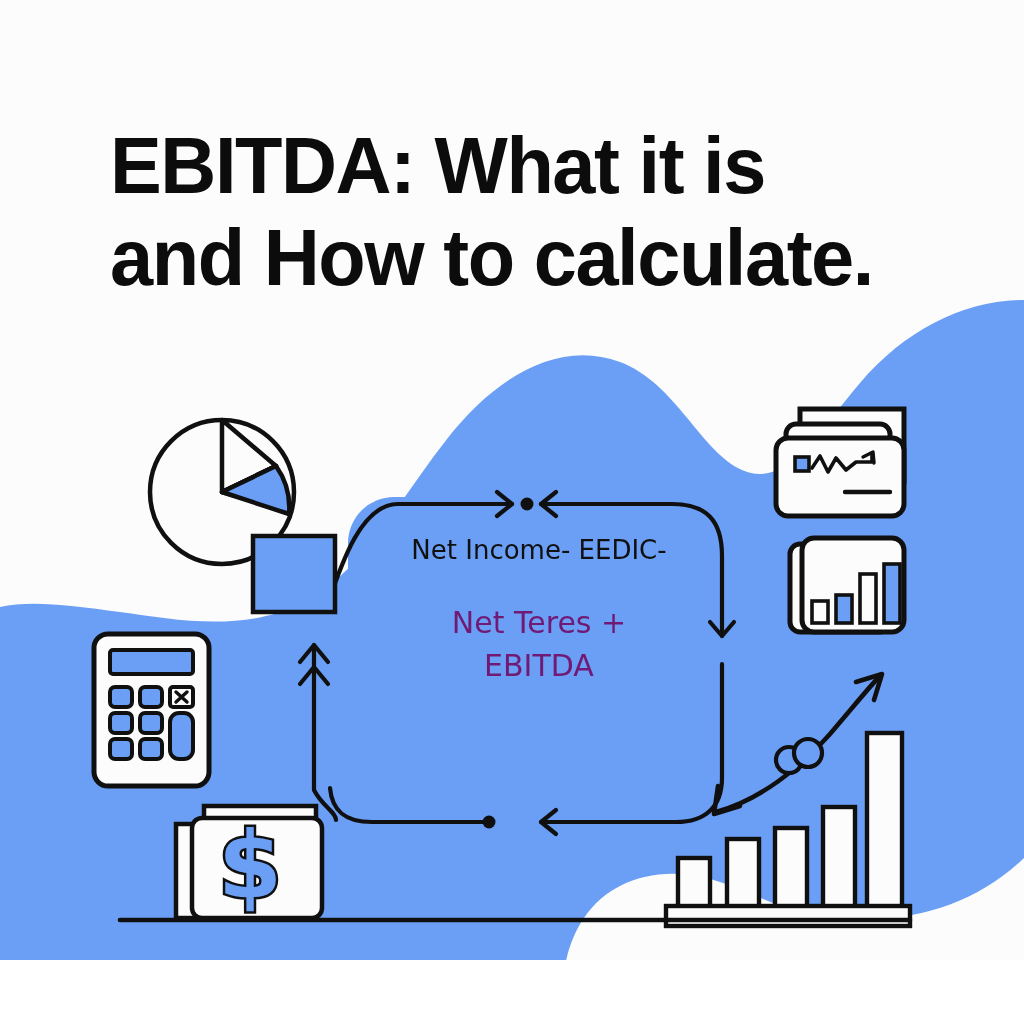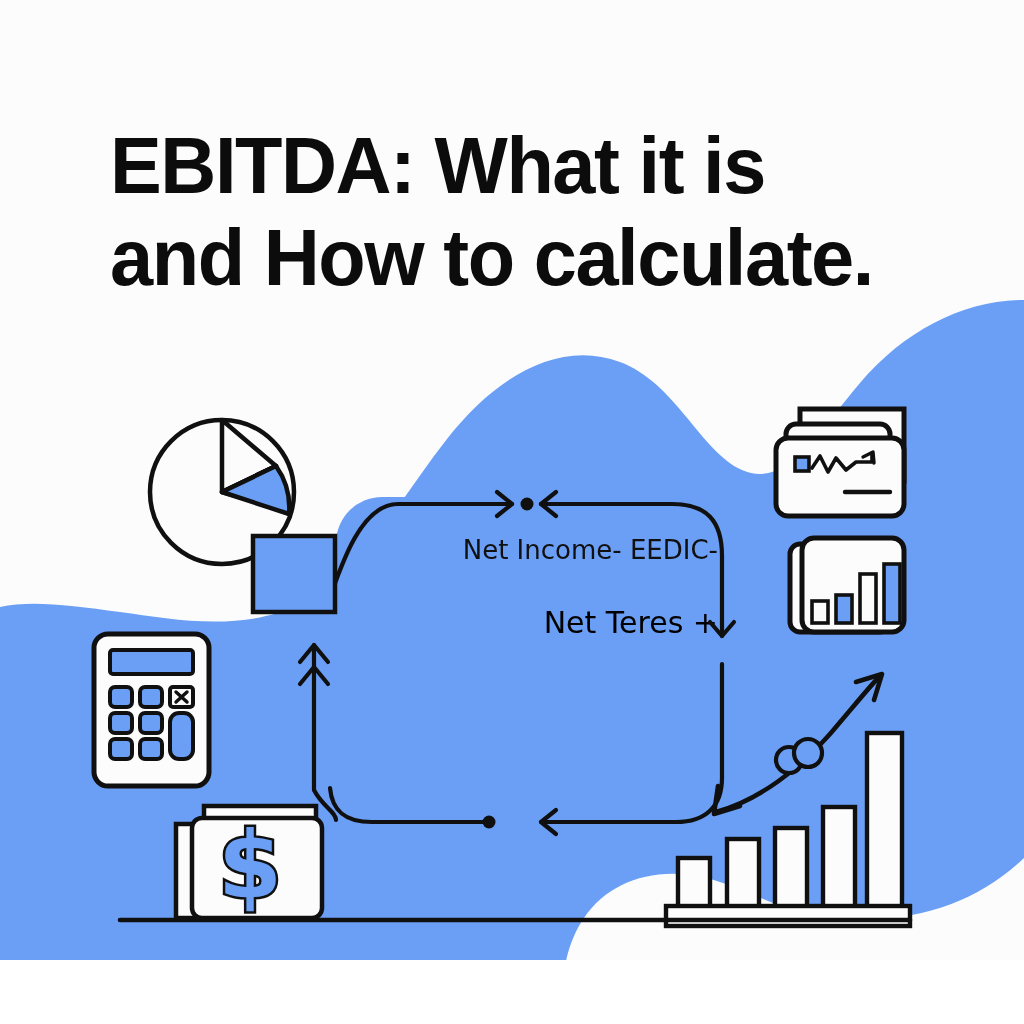"Net Income- EEDIC-" .formula-panel { align-items: flex-end -> center; left: 336px -> 348px }
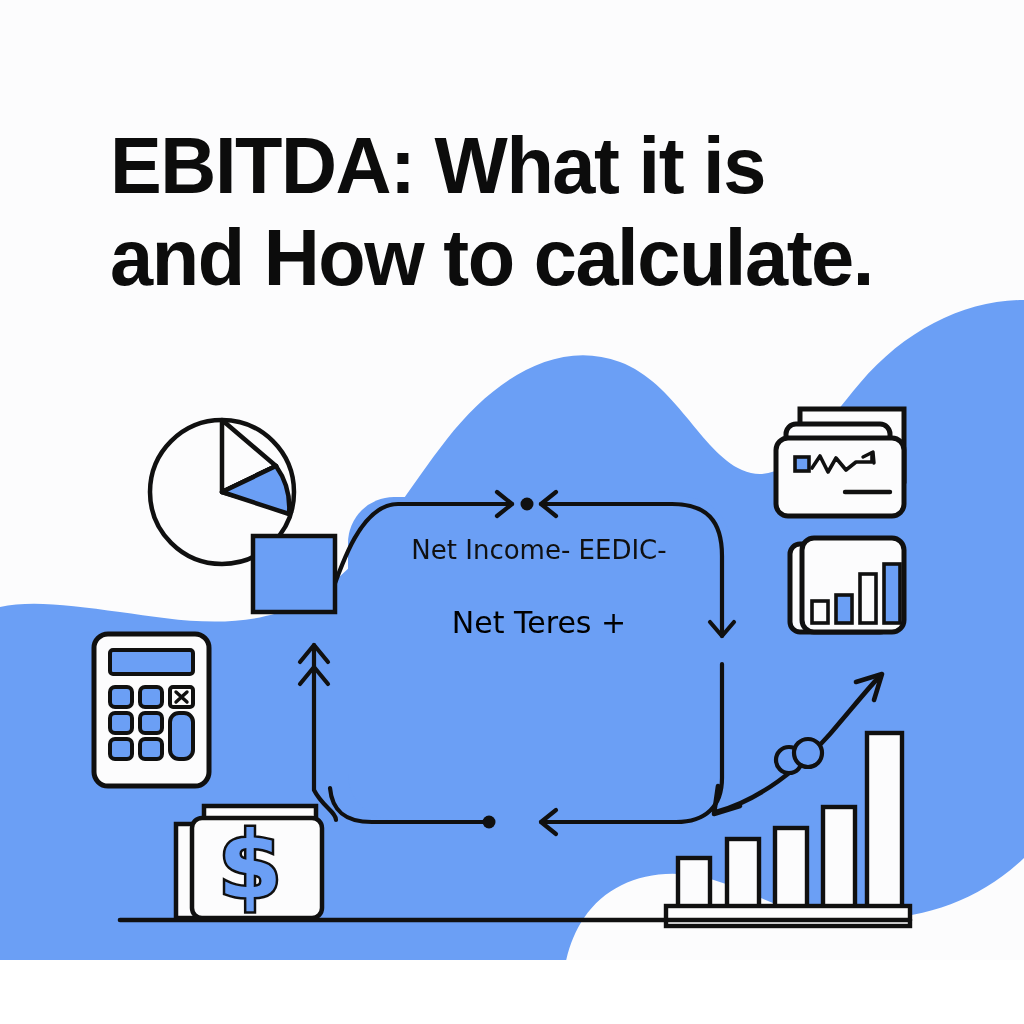"Net Teres +" .formula-body { color: #000000 -> #701a75 }
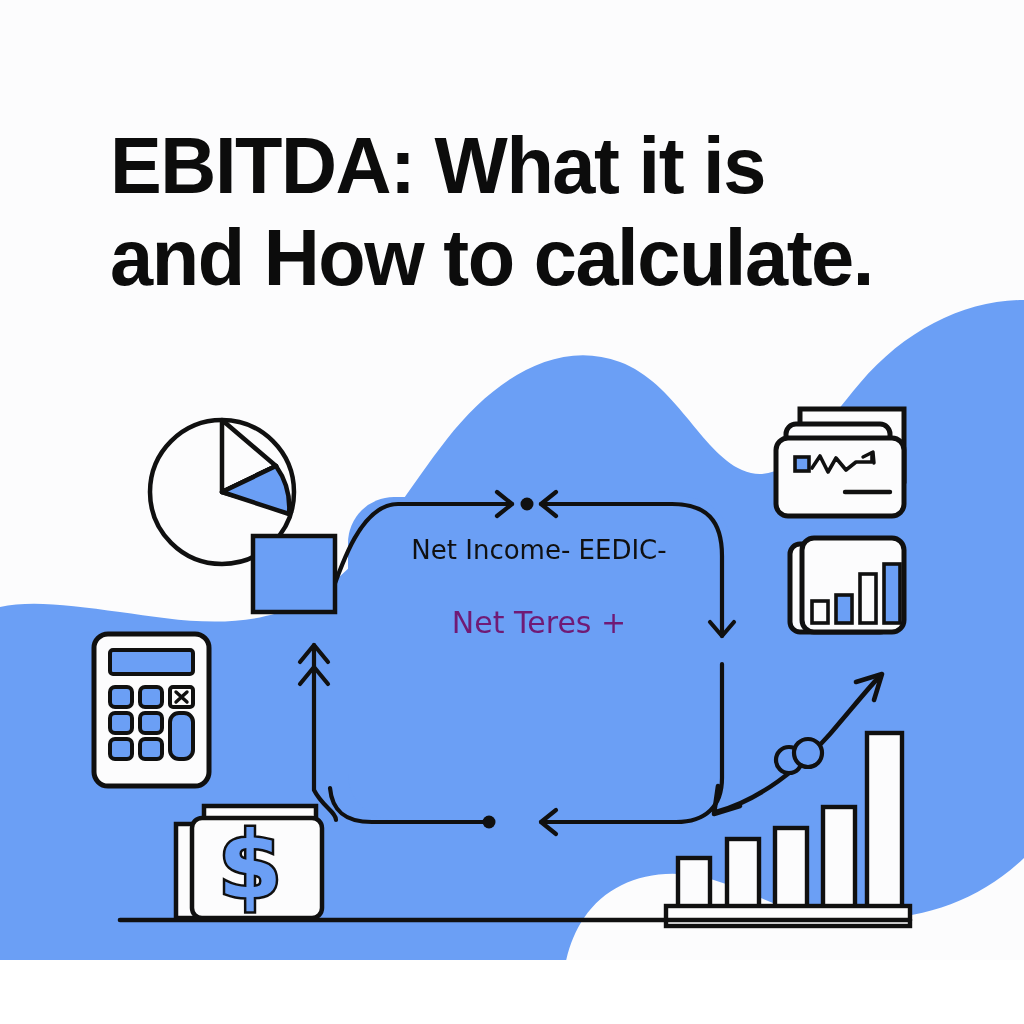"EBITDA" div { html: none -> <div>EBITDA</div> }
